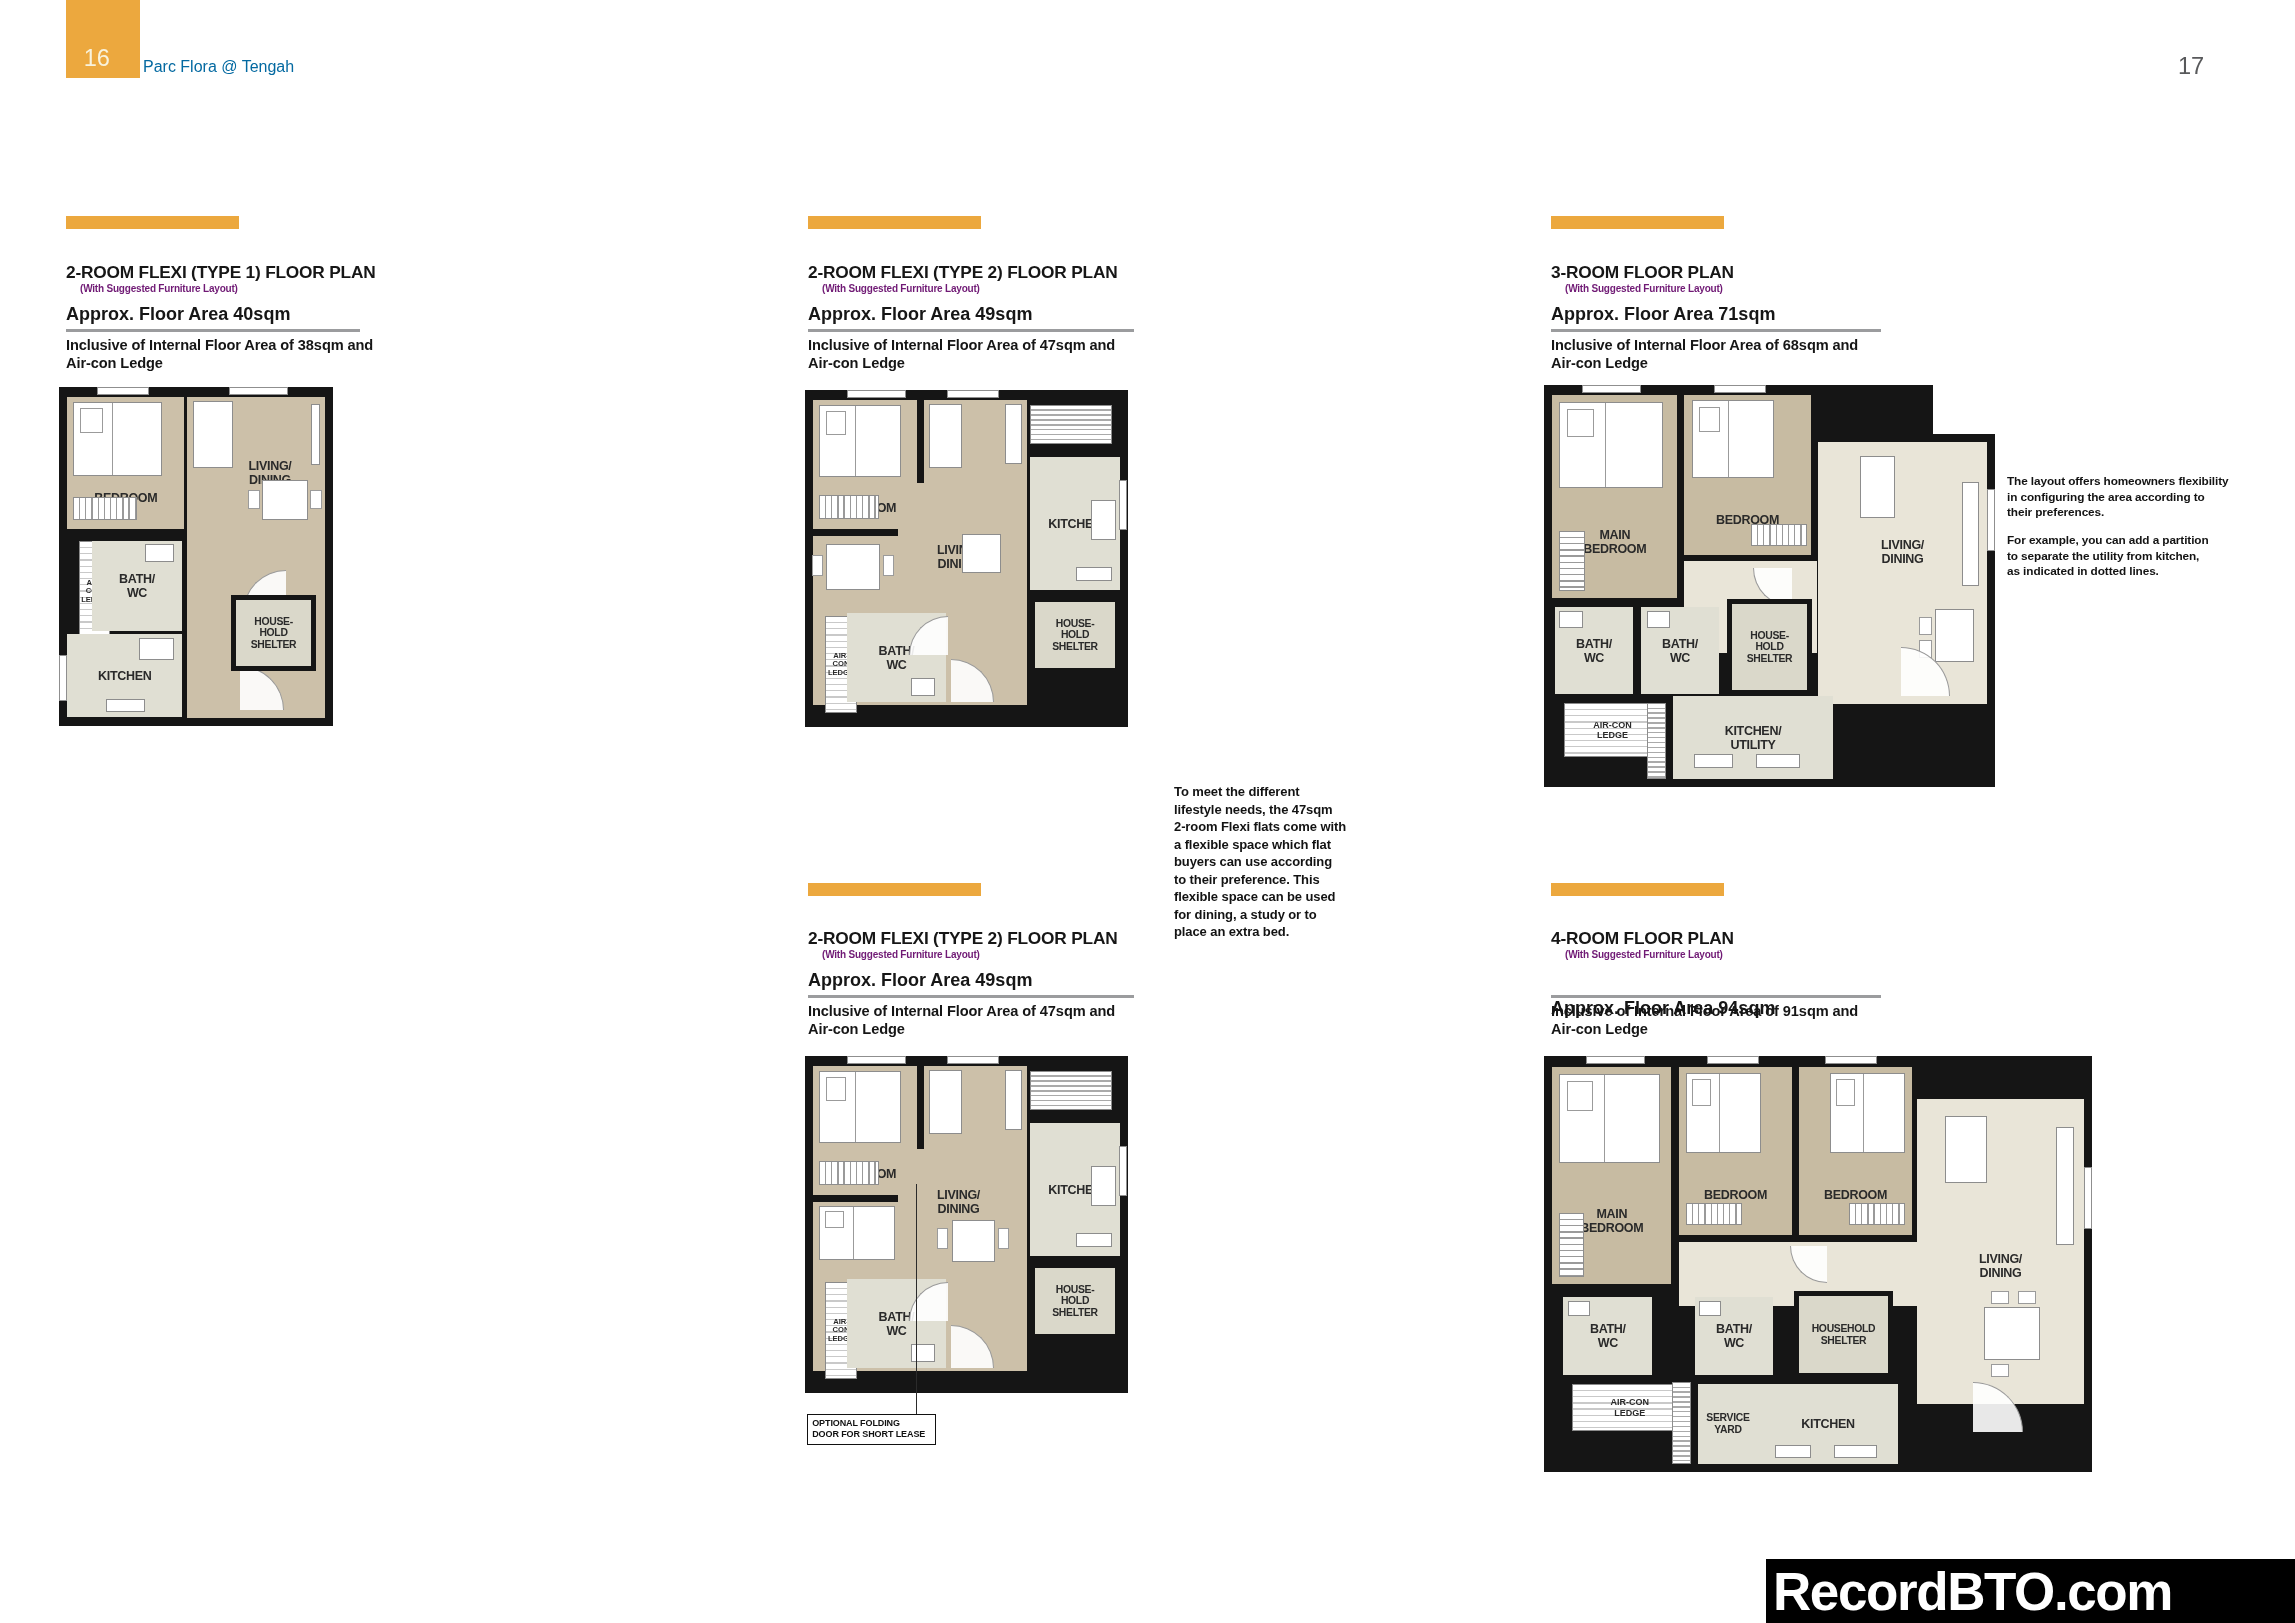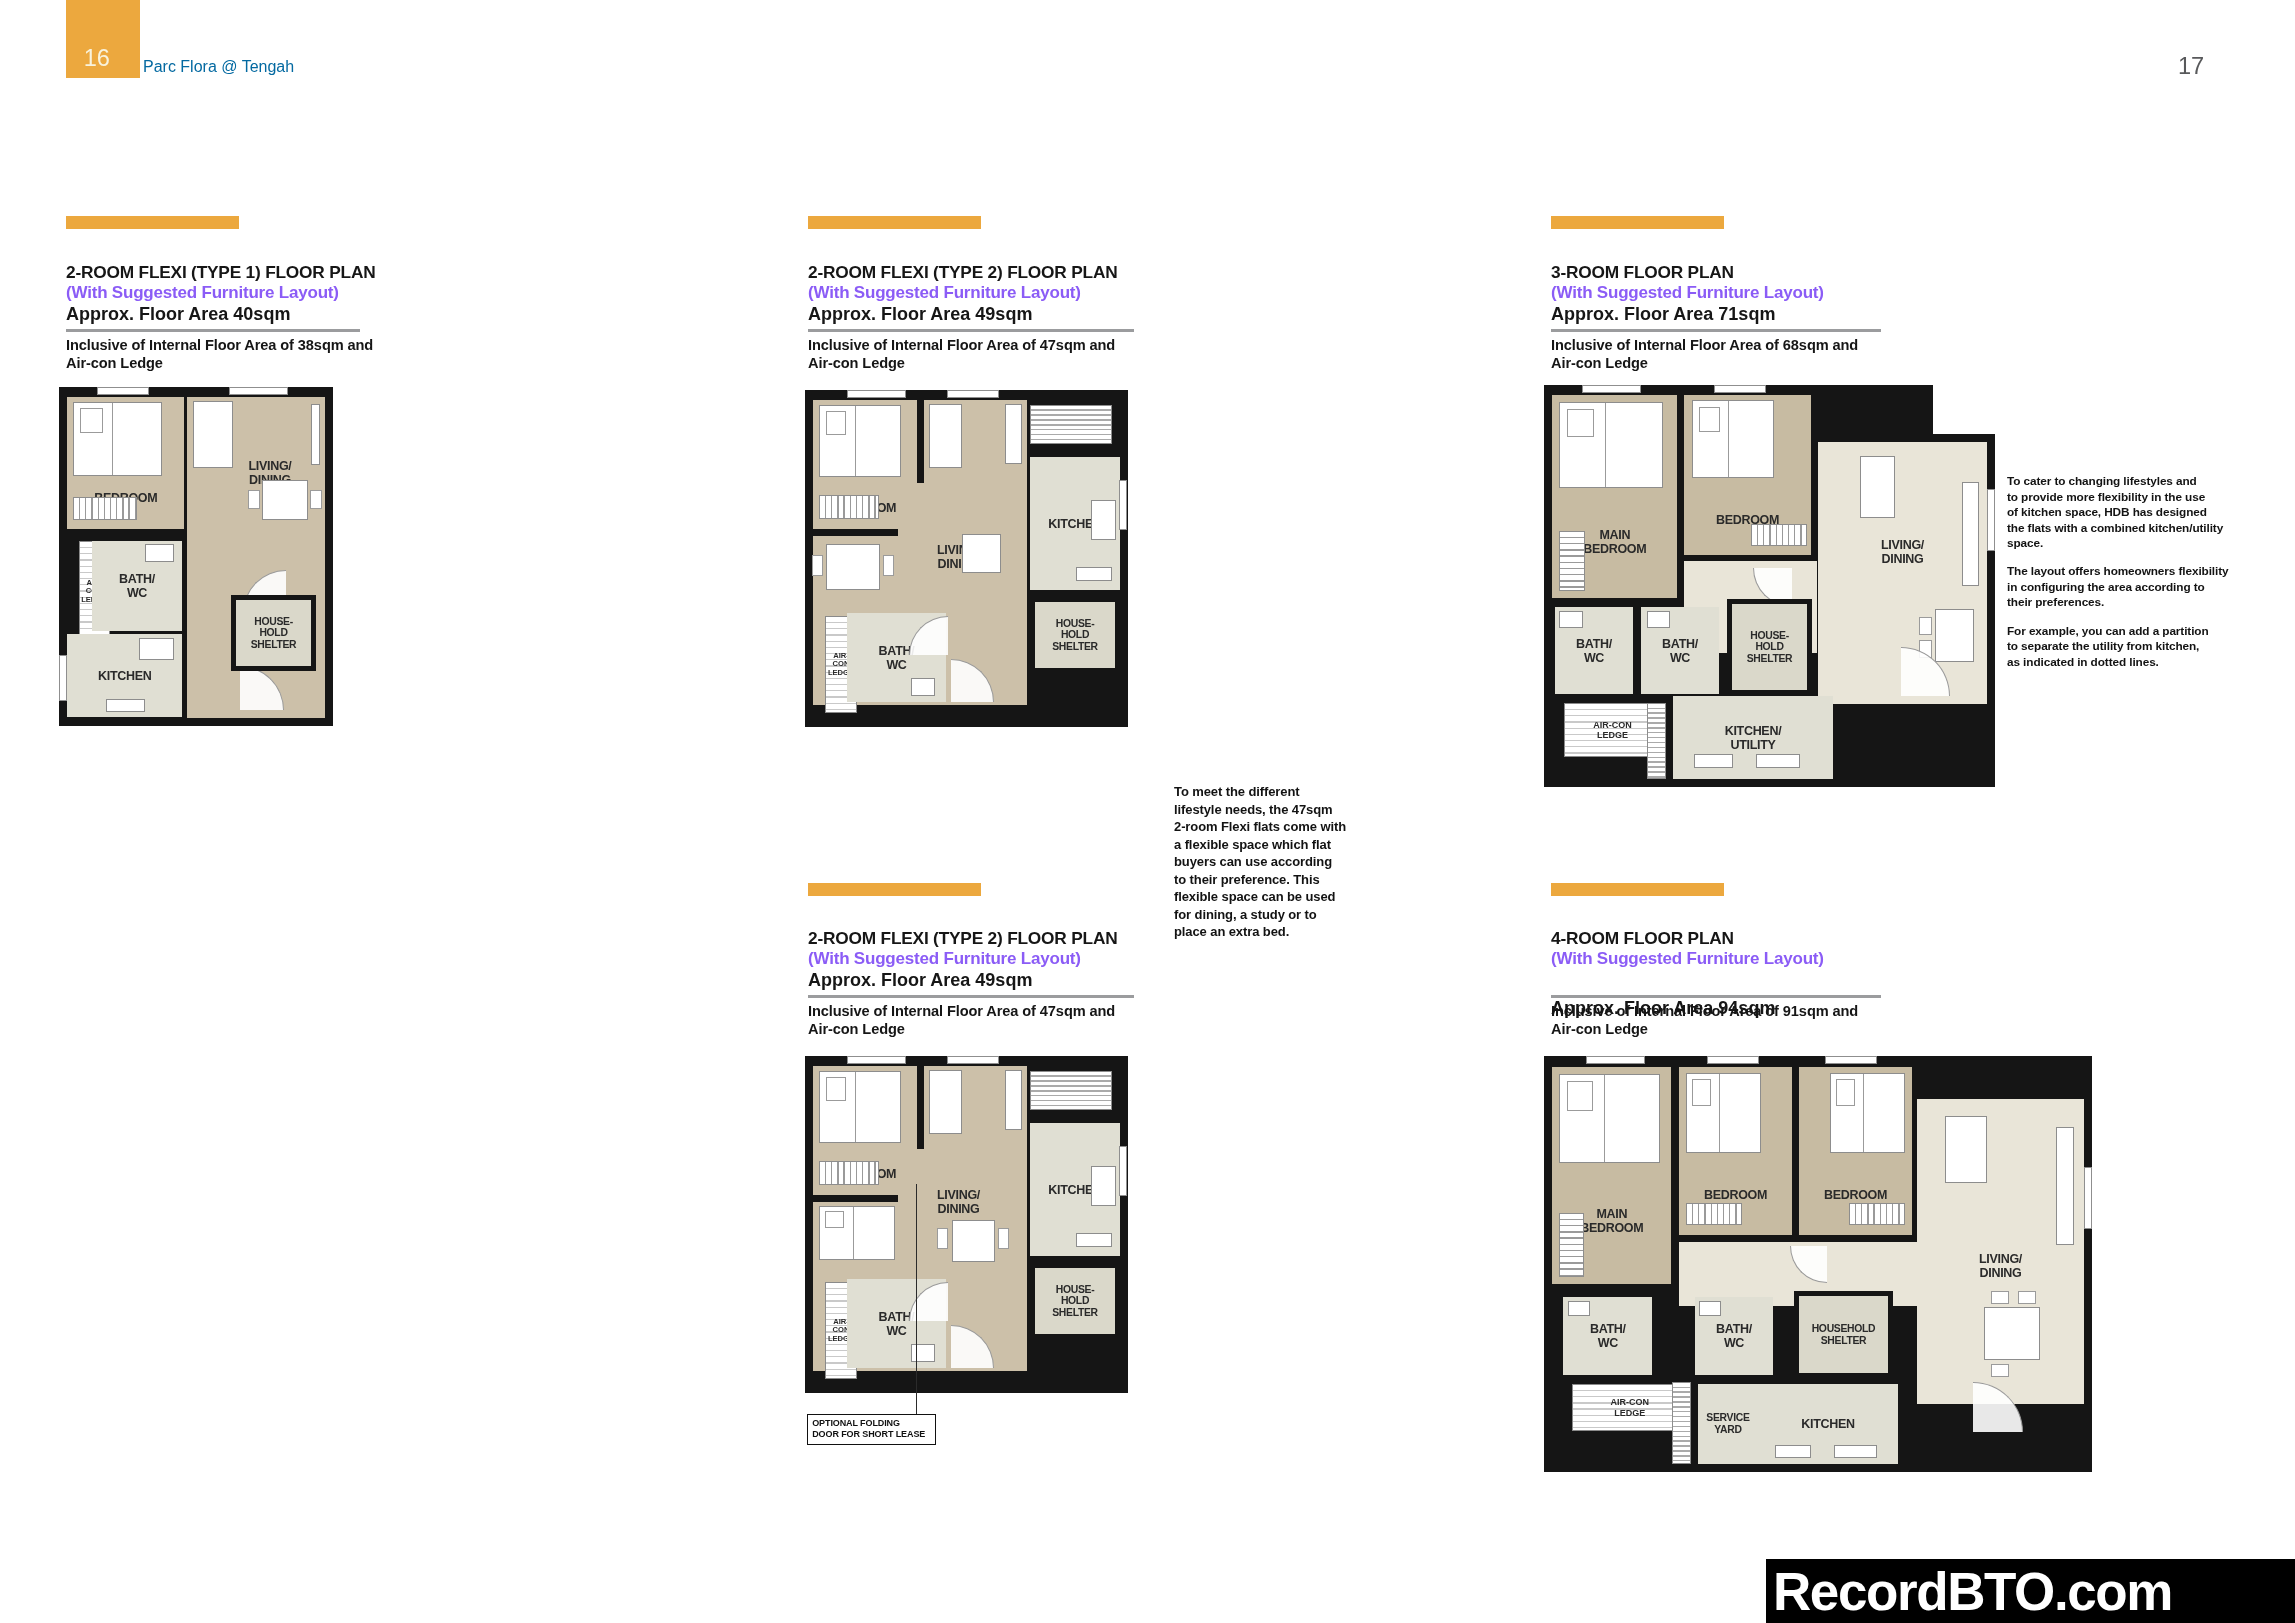"(With Suggested Furniture Layout)" .plan-subtitle { color: #8b5cf6 -> #701a75; font-size: 17px -> 10px; margin-left: none -> 14px }
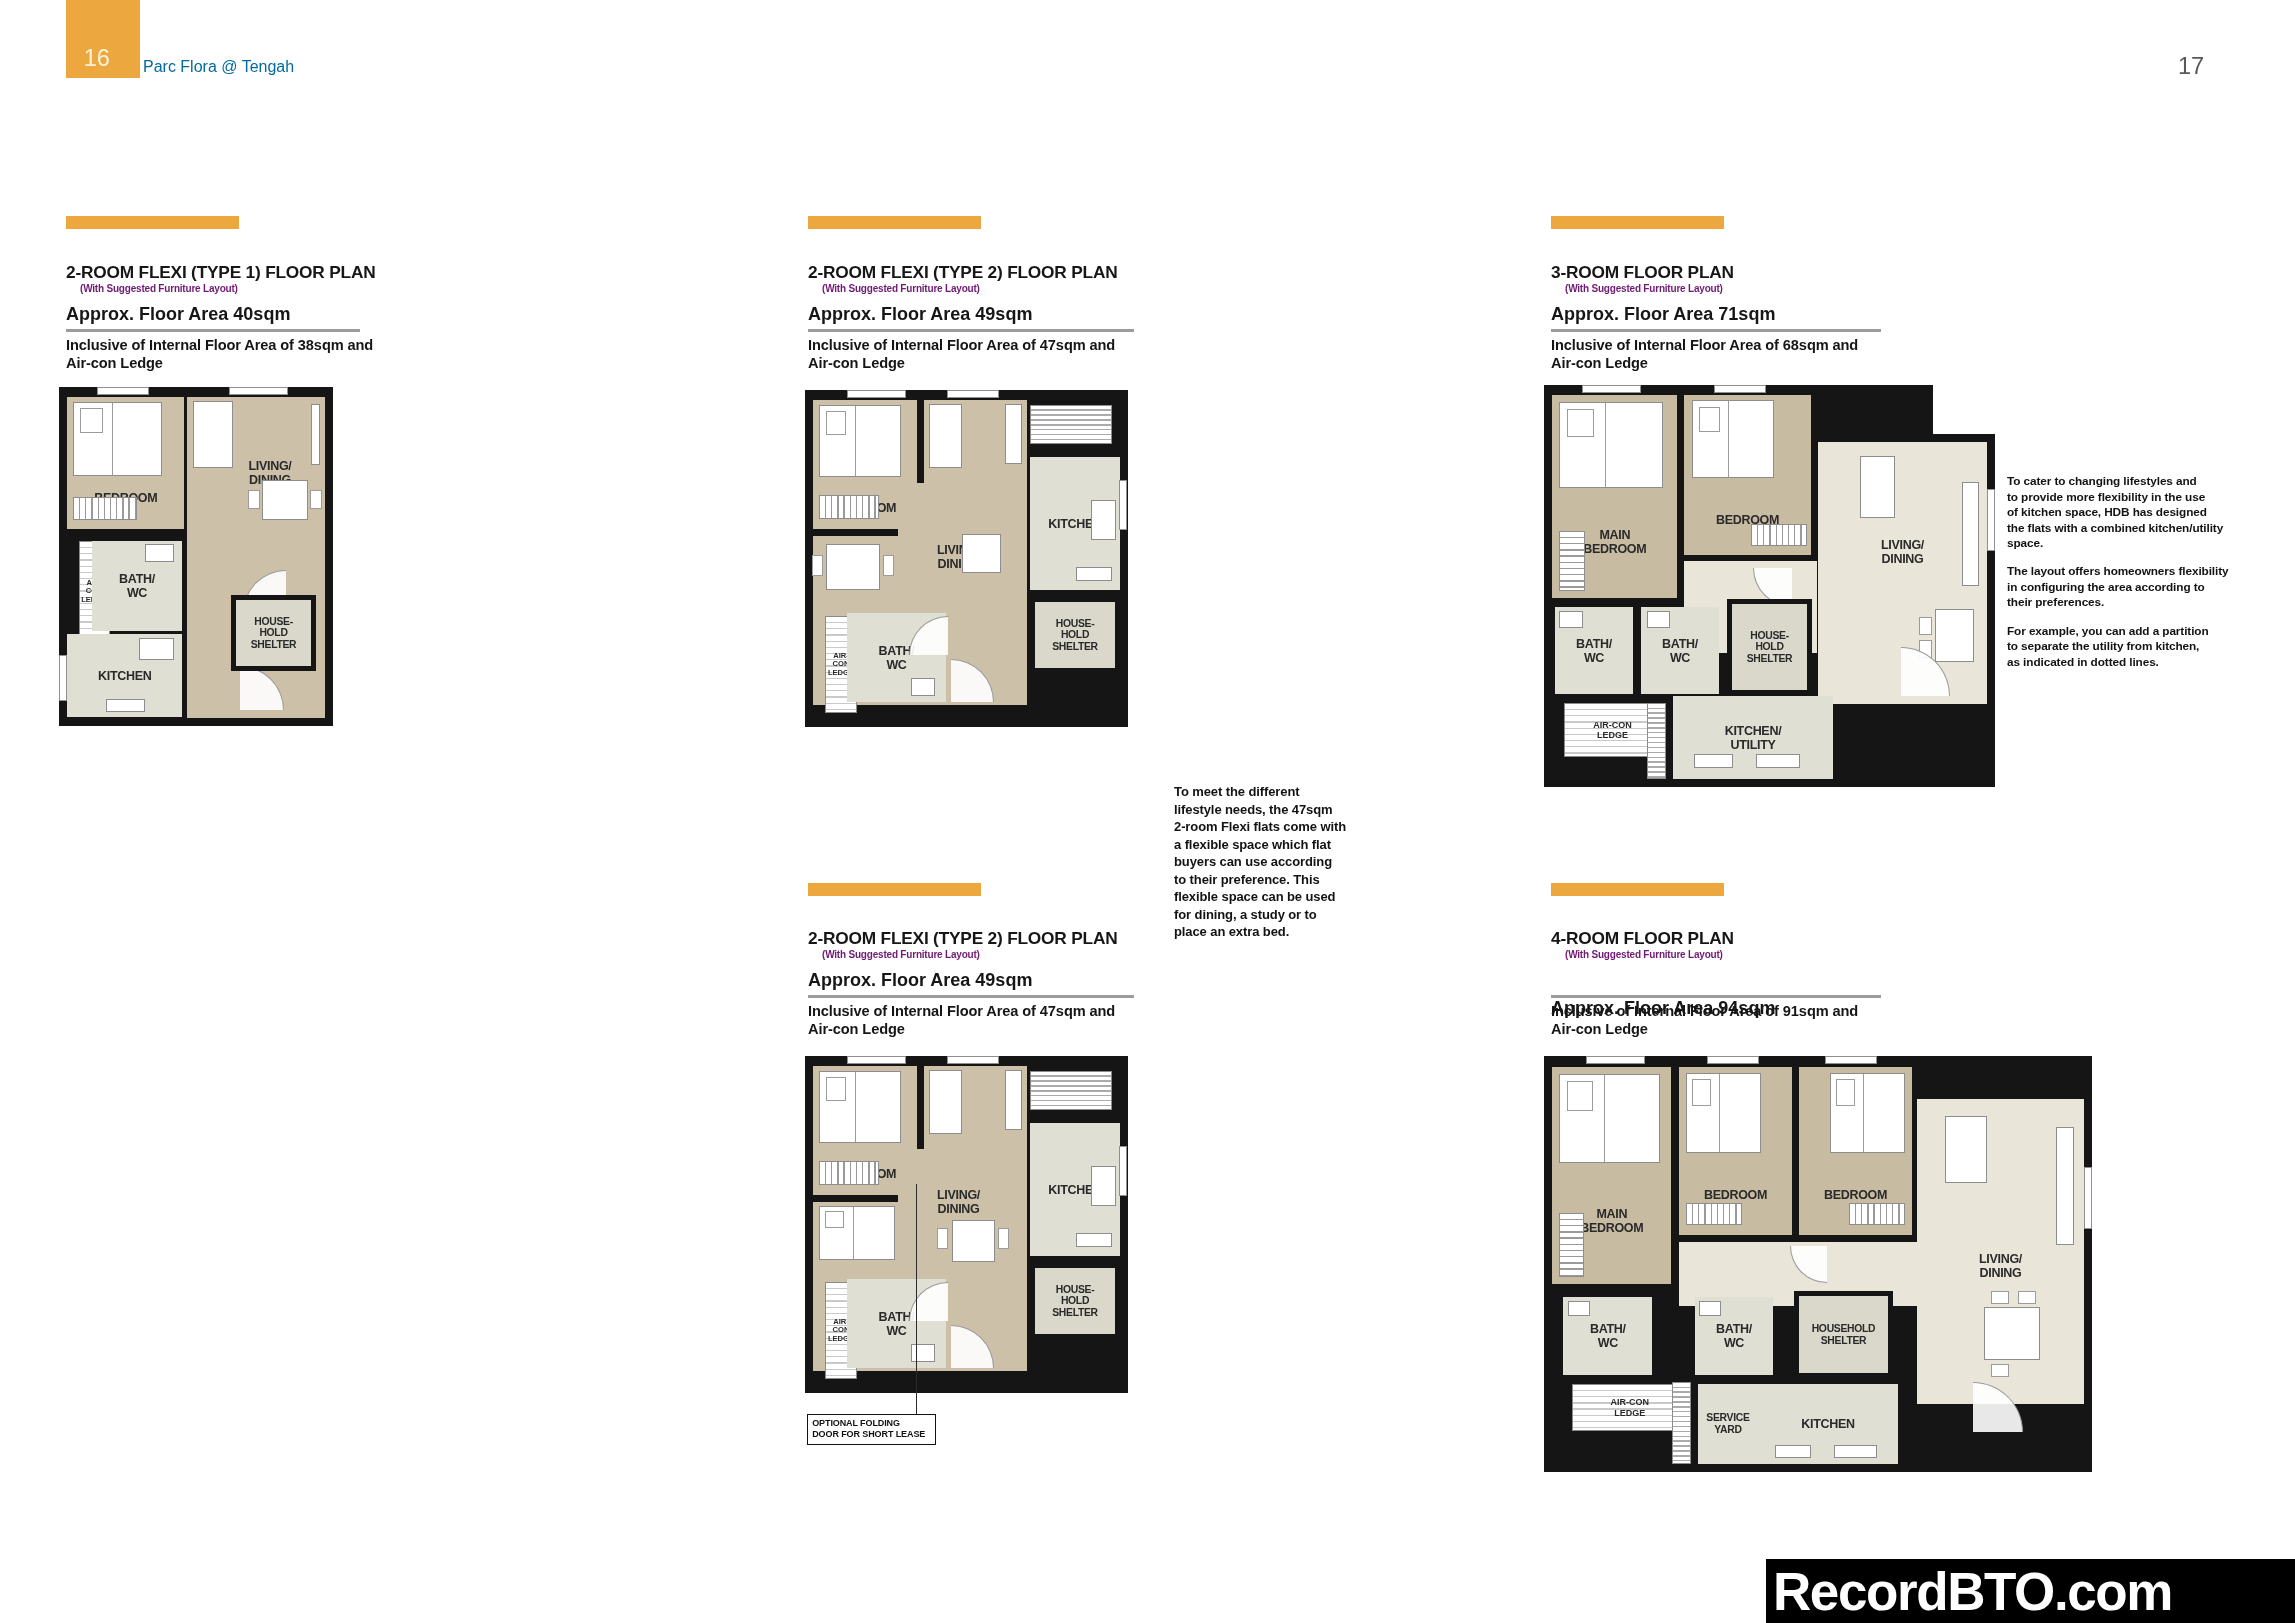"To cater to changing lifestyles" p { html: <p>To cater to changing lifestyles and to provide more flexibility in the use of kitchen space, HDB has designed the flats with a combined kitchen/utility space.</p> -> none }
